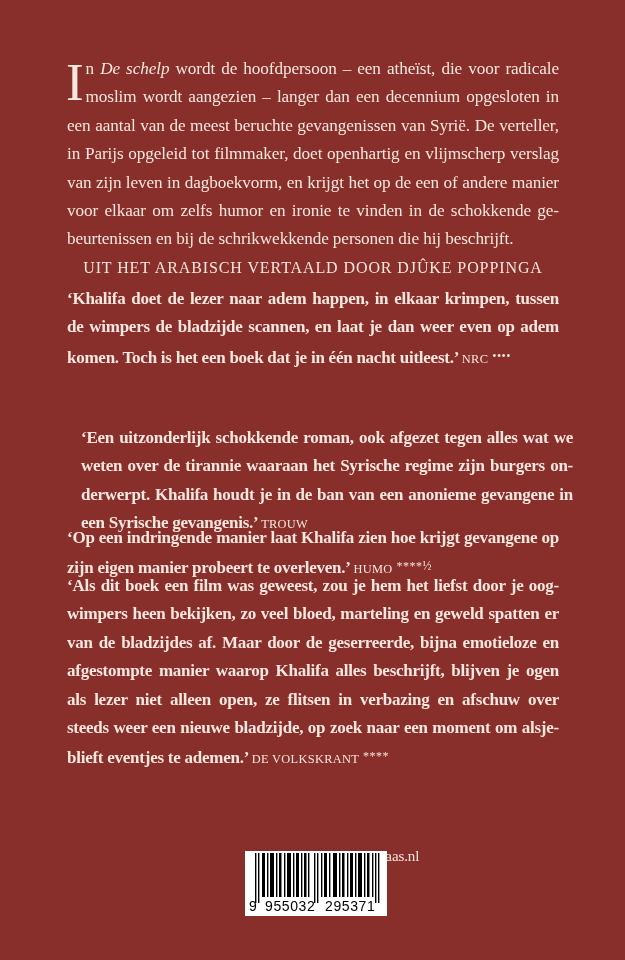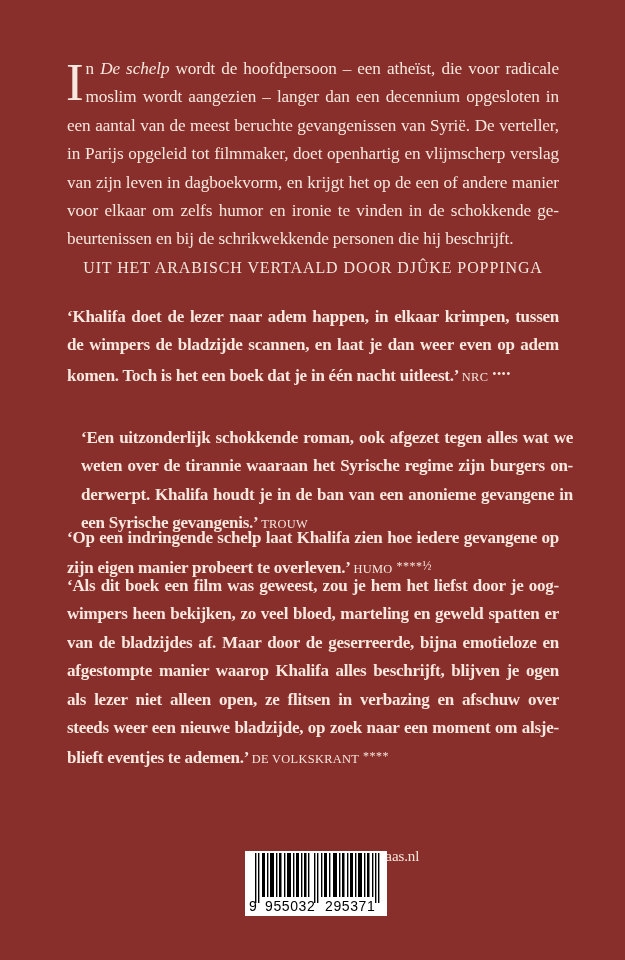"‘Khalifa doet de lezer naar" .q1 { top: 303px -> 285px }
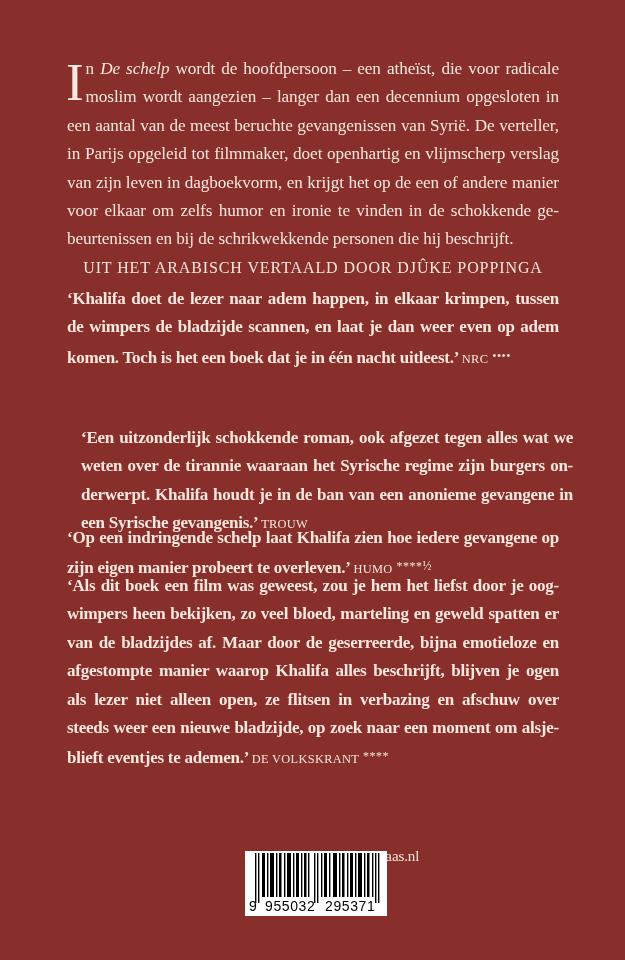"‘Op een indringende schelp laat" span { text: schelp laat Khalifa zien hoe iedere -> manier laat Khalifa zien hoe krijgt }
